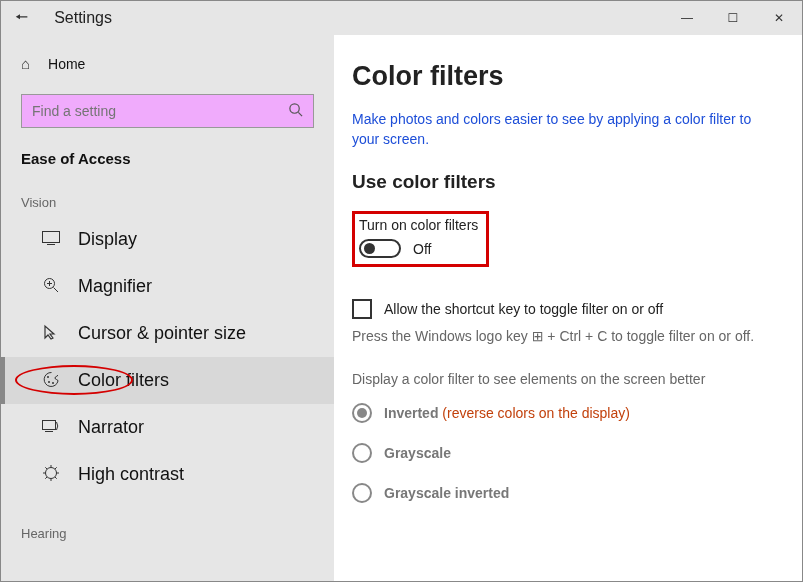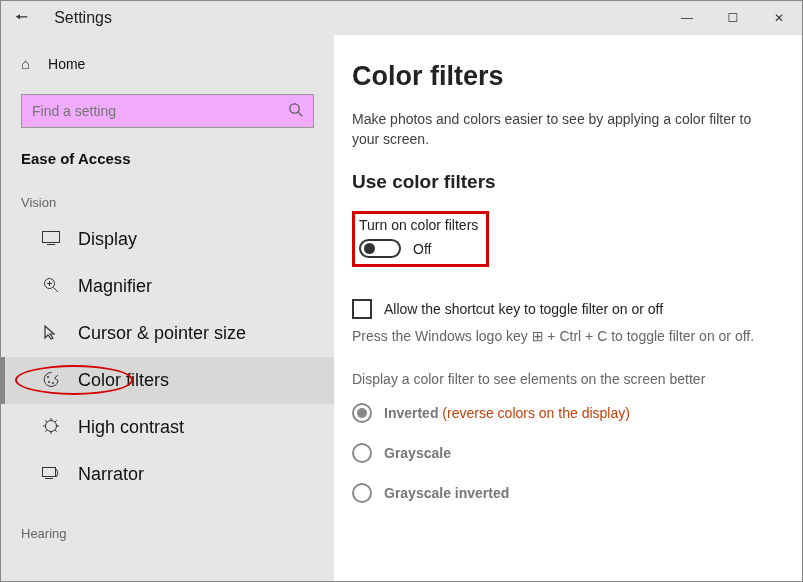"Make photos and colors easier" .desc { color: #404040 -> #1d4ed8 }
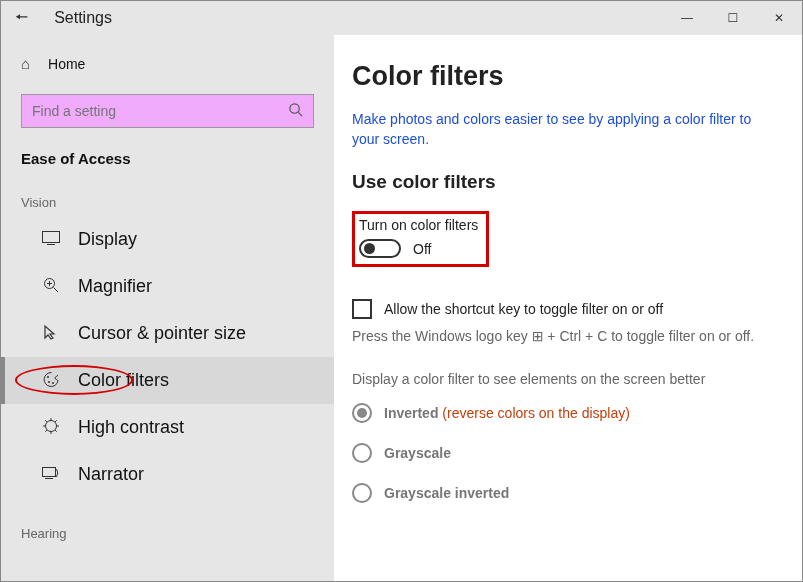"High contrast" div.nav-item { order: before "Narrator" -> after "Narrator" }
